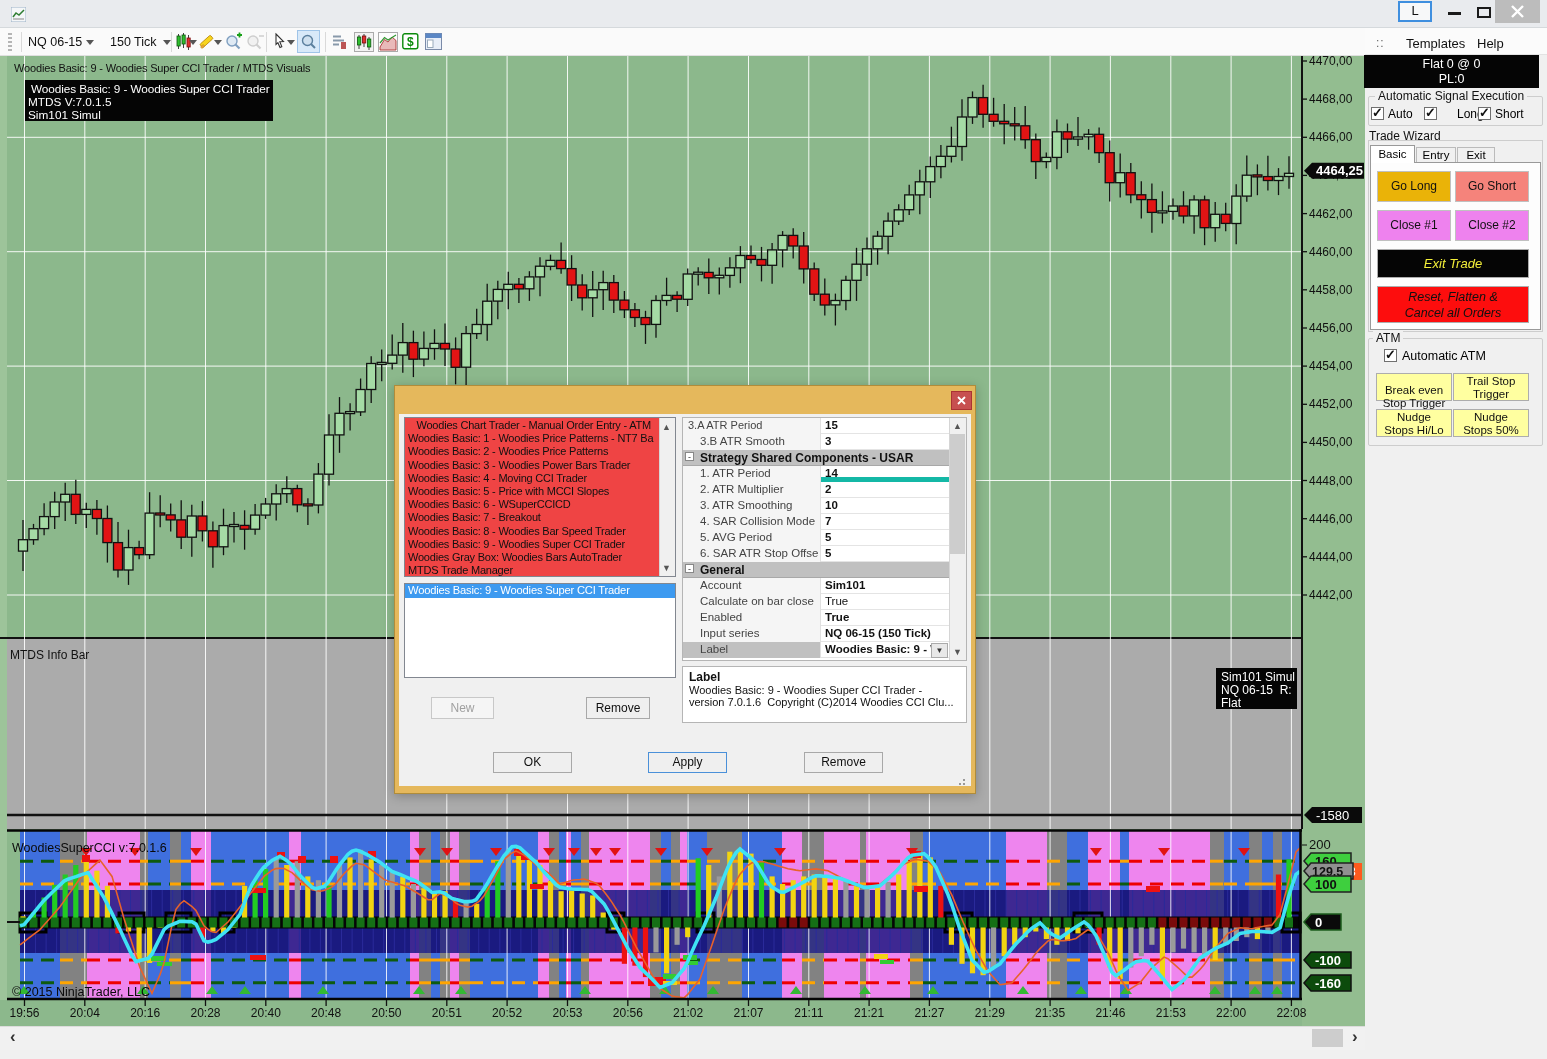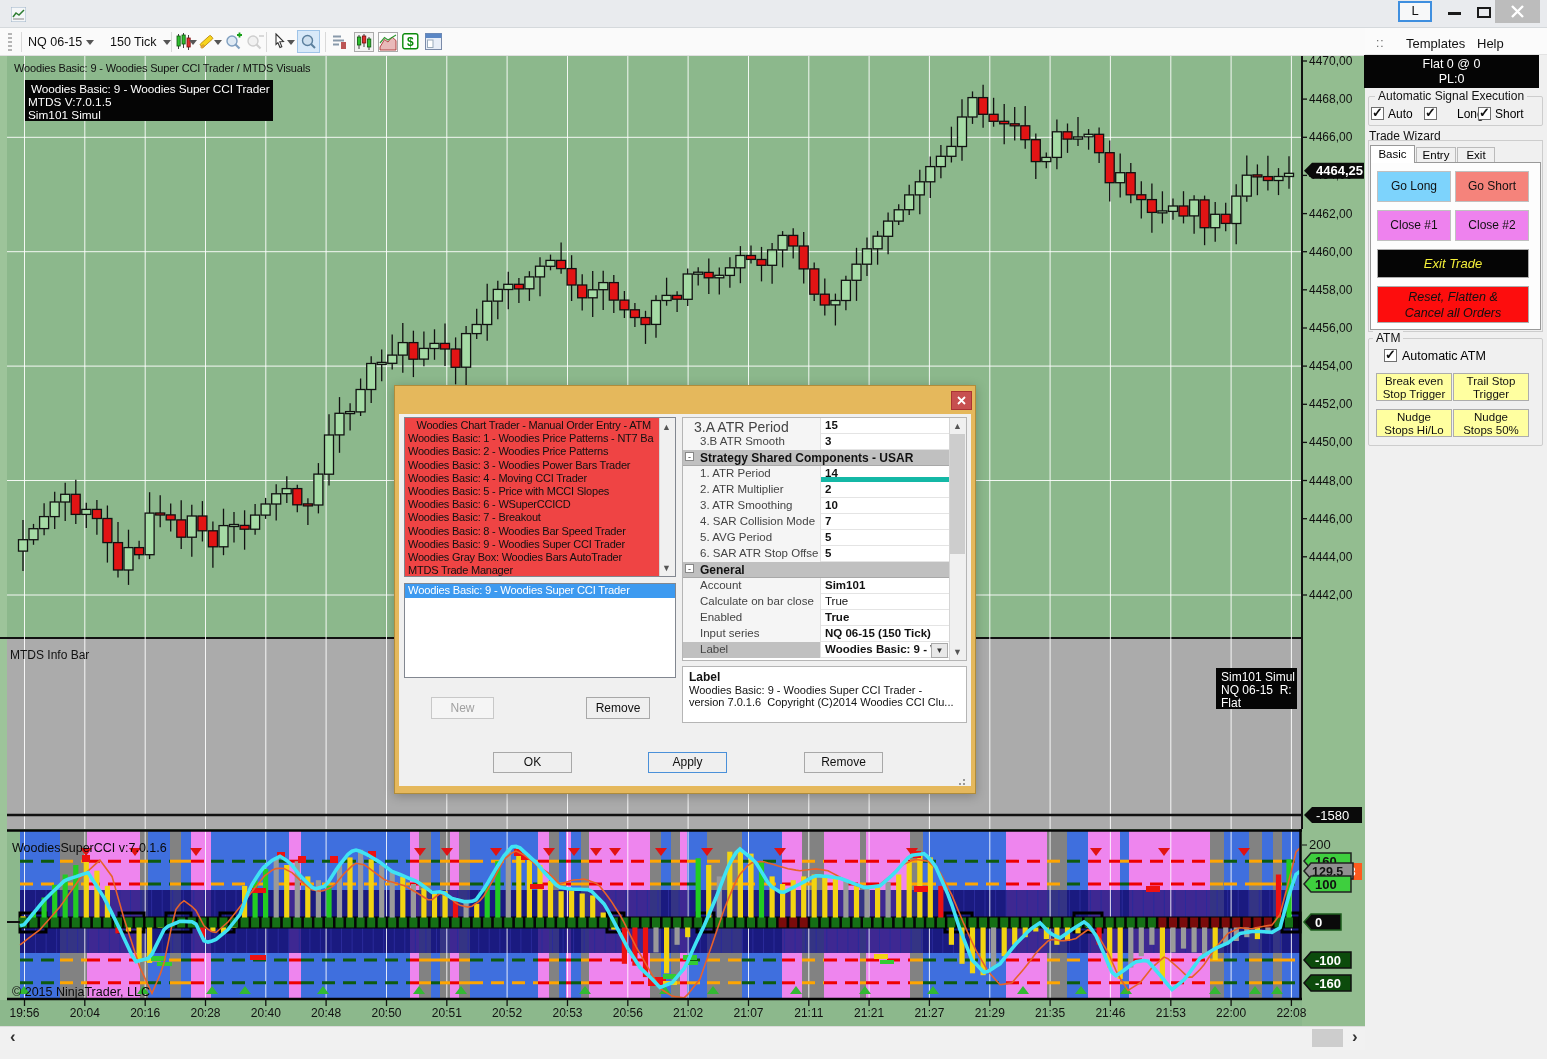"Go Long" div.btn { background: #7dd3fc -> #eab308 }
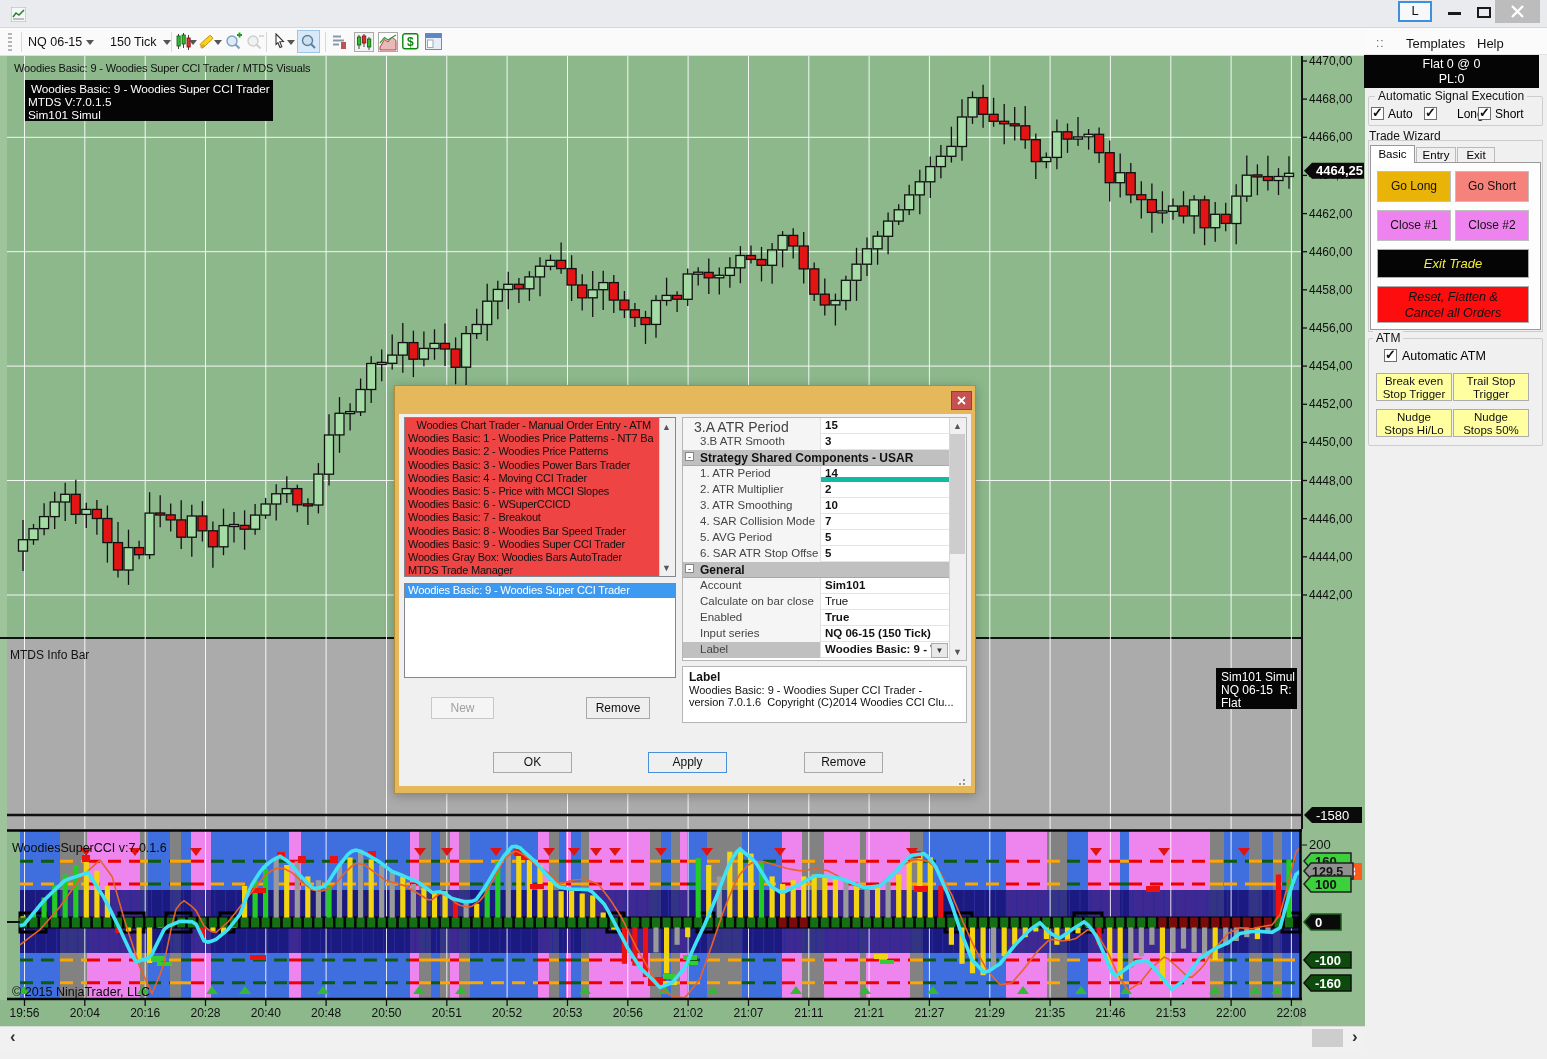"Break even" div.btn { padding-top: 1px -> 10px }
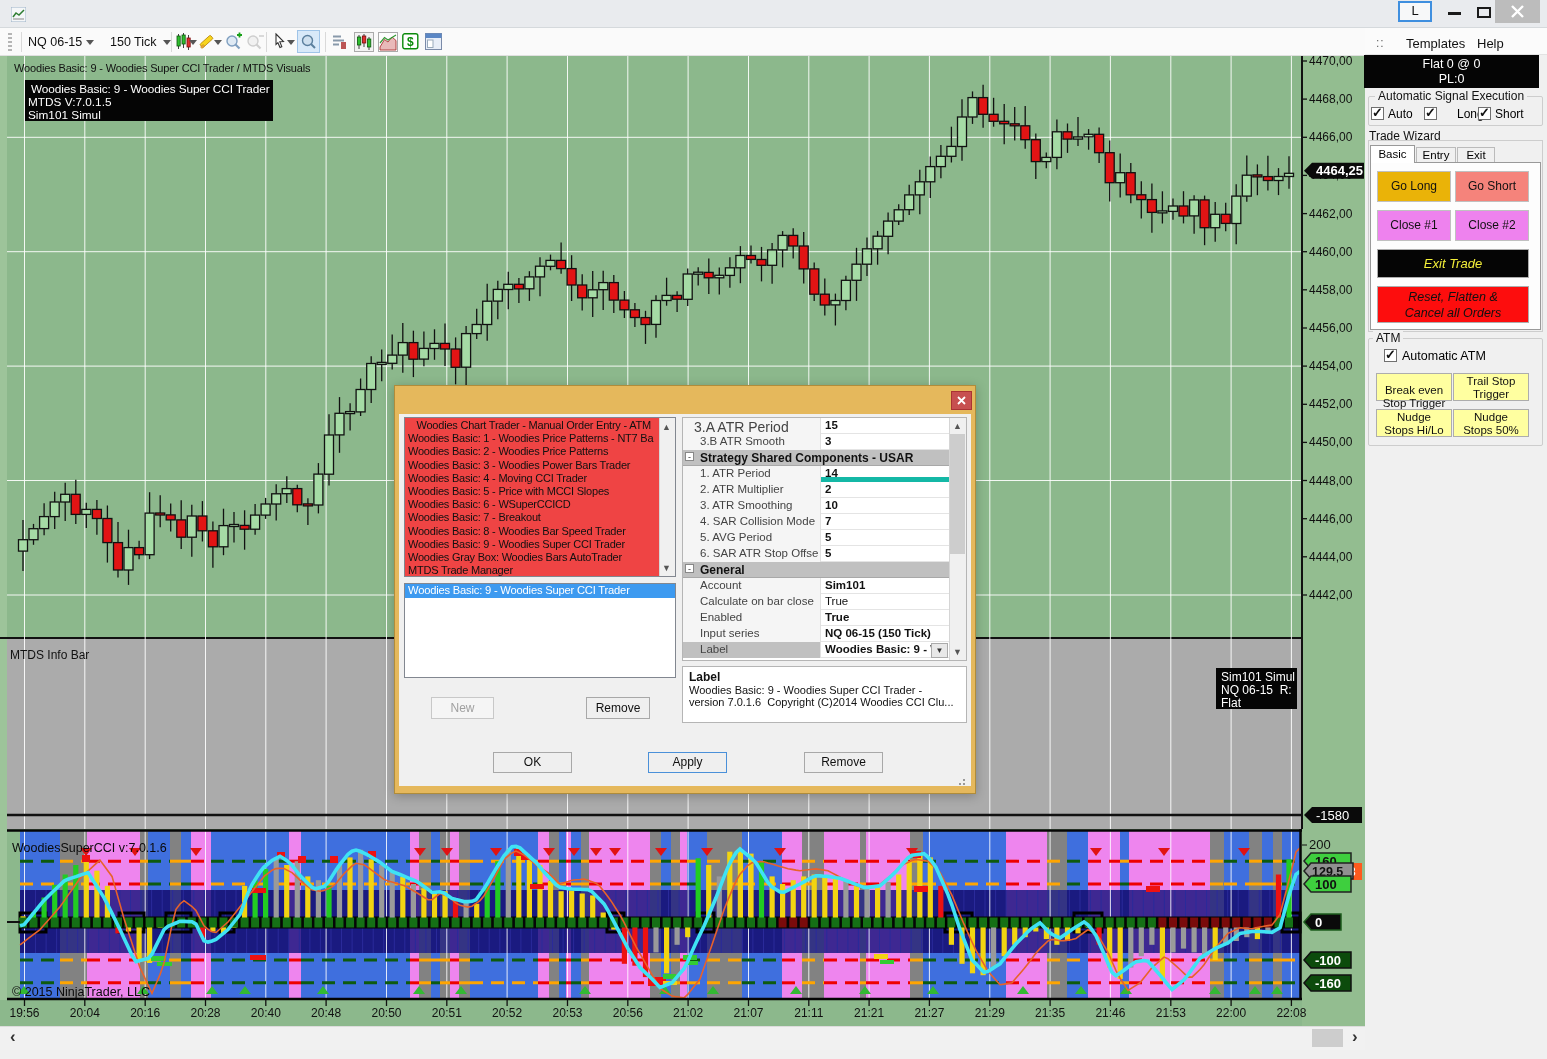"3.A ATR Period" span { font-size: 14px -> 11px; left: 11px -> 5px }
